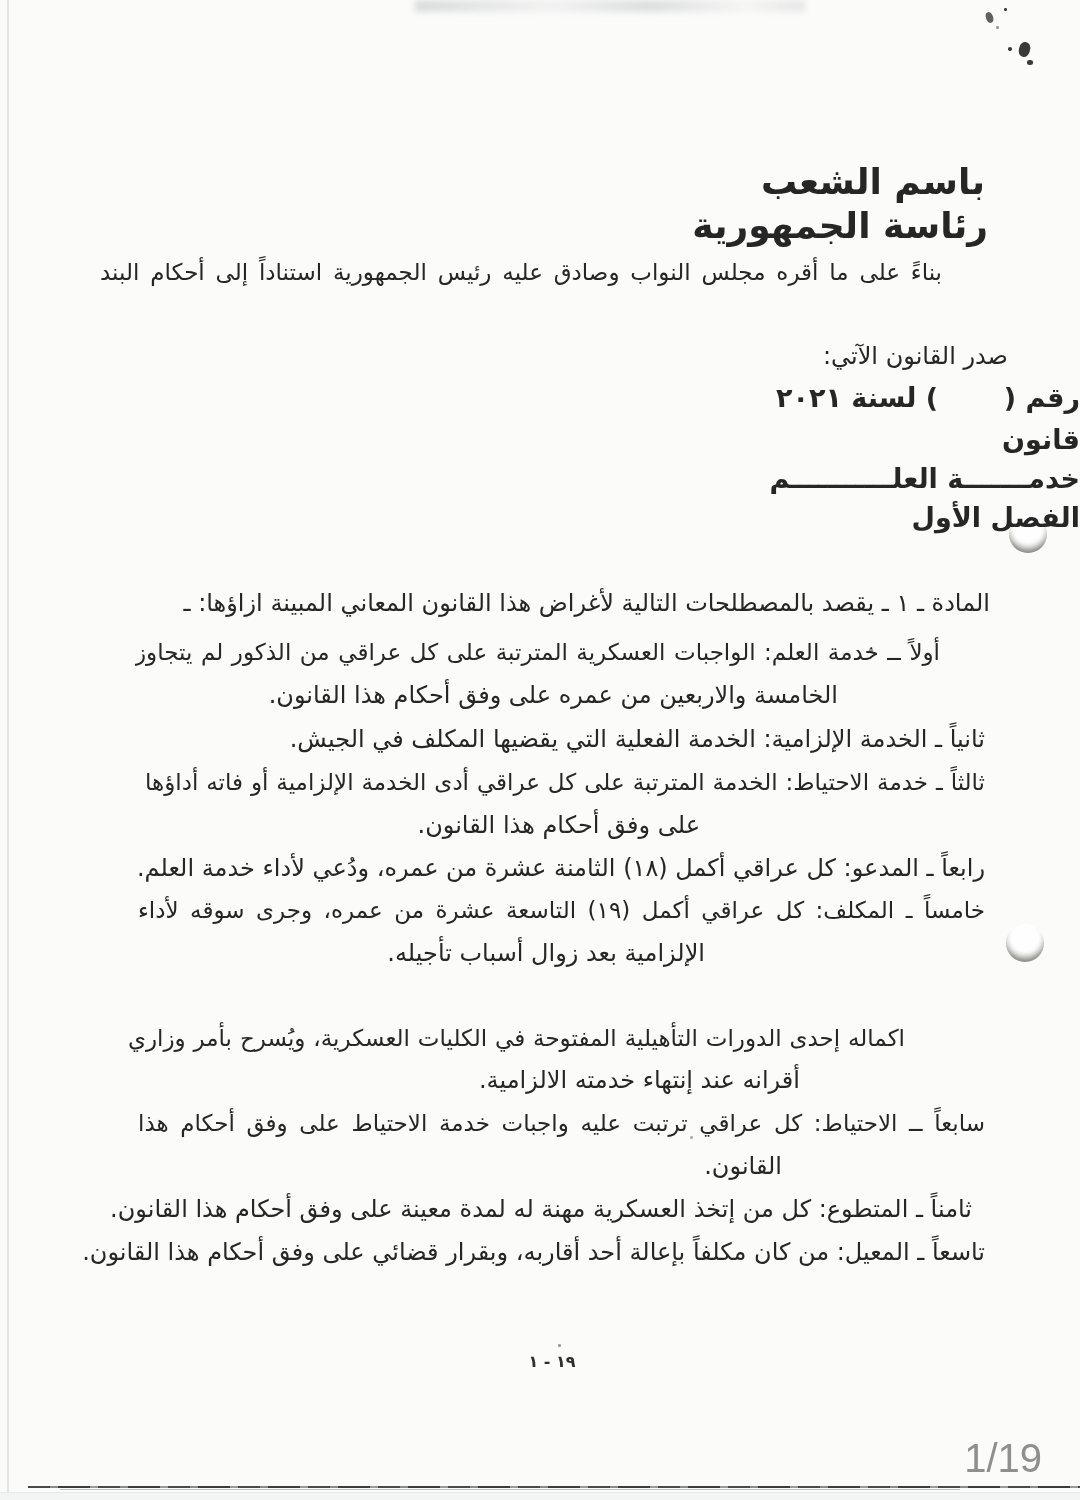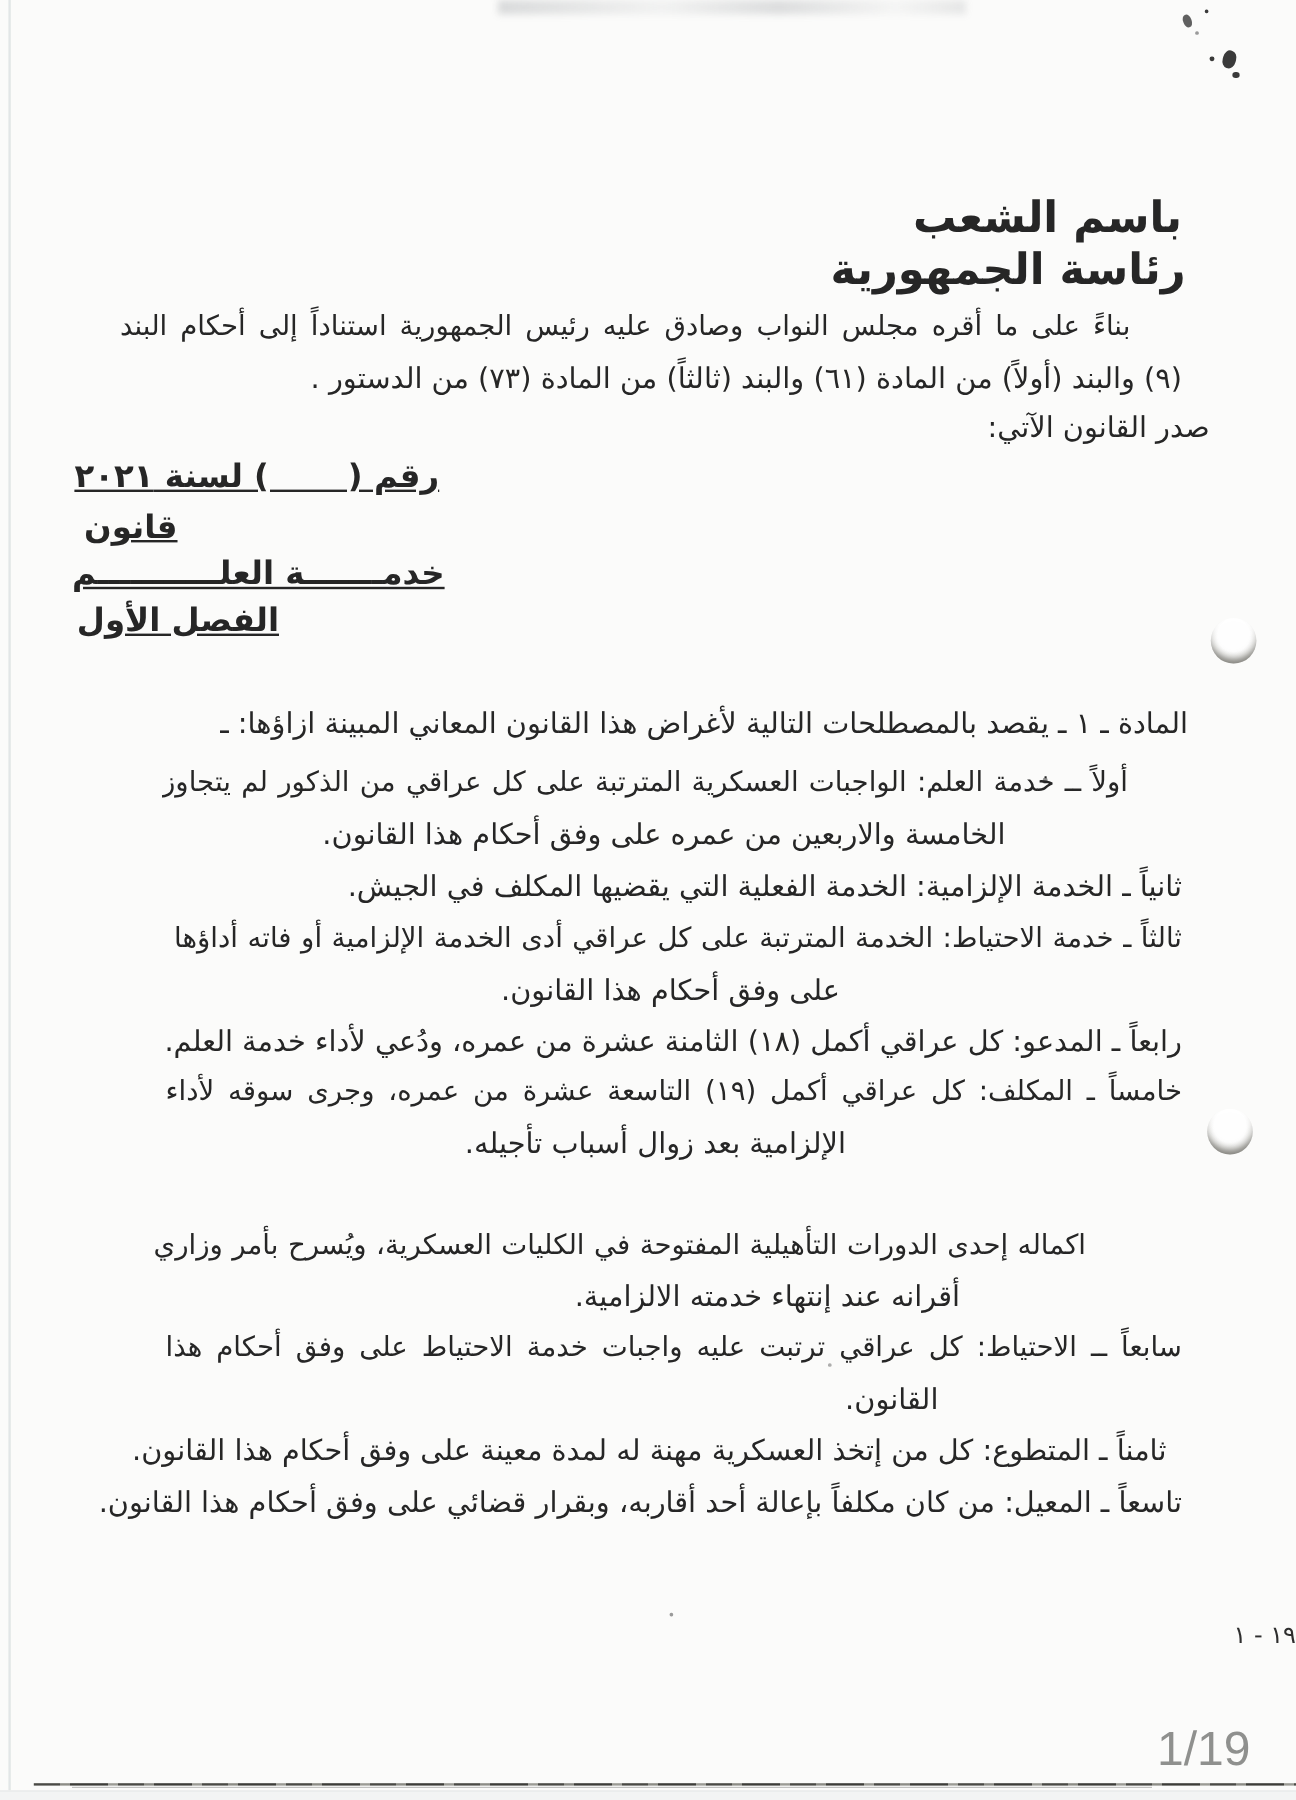"(٩) والبند (أولاً) من المادة" div.ln { html: <div>(٩) والبند (أولاً) من المادة (٦١) والبند (ثالثاً) من المادة (٧٣) من الدستور .</div> -> none }
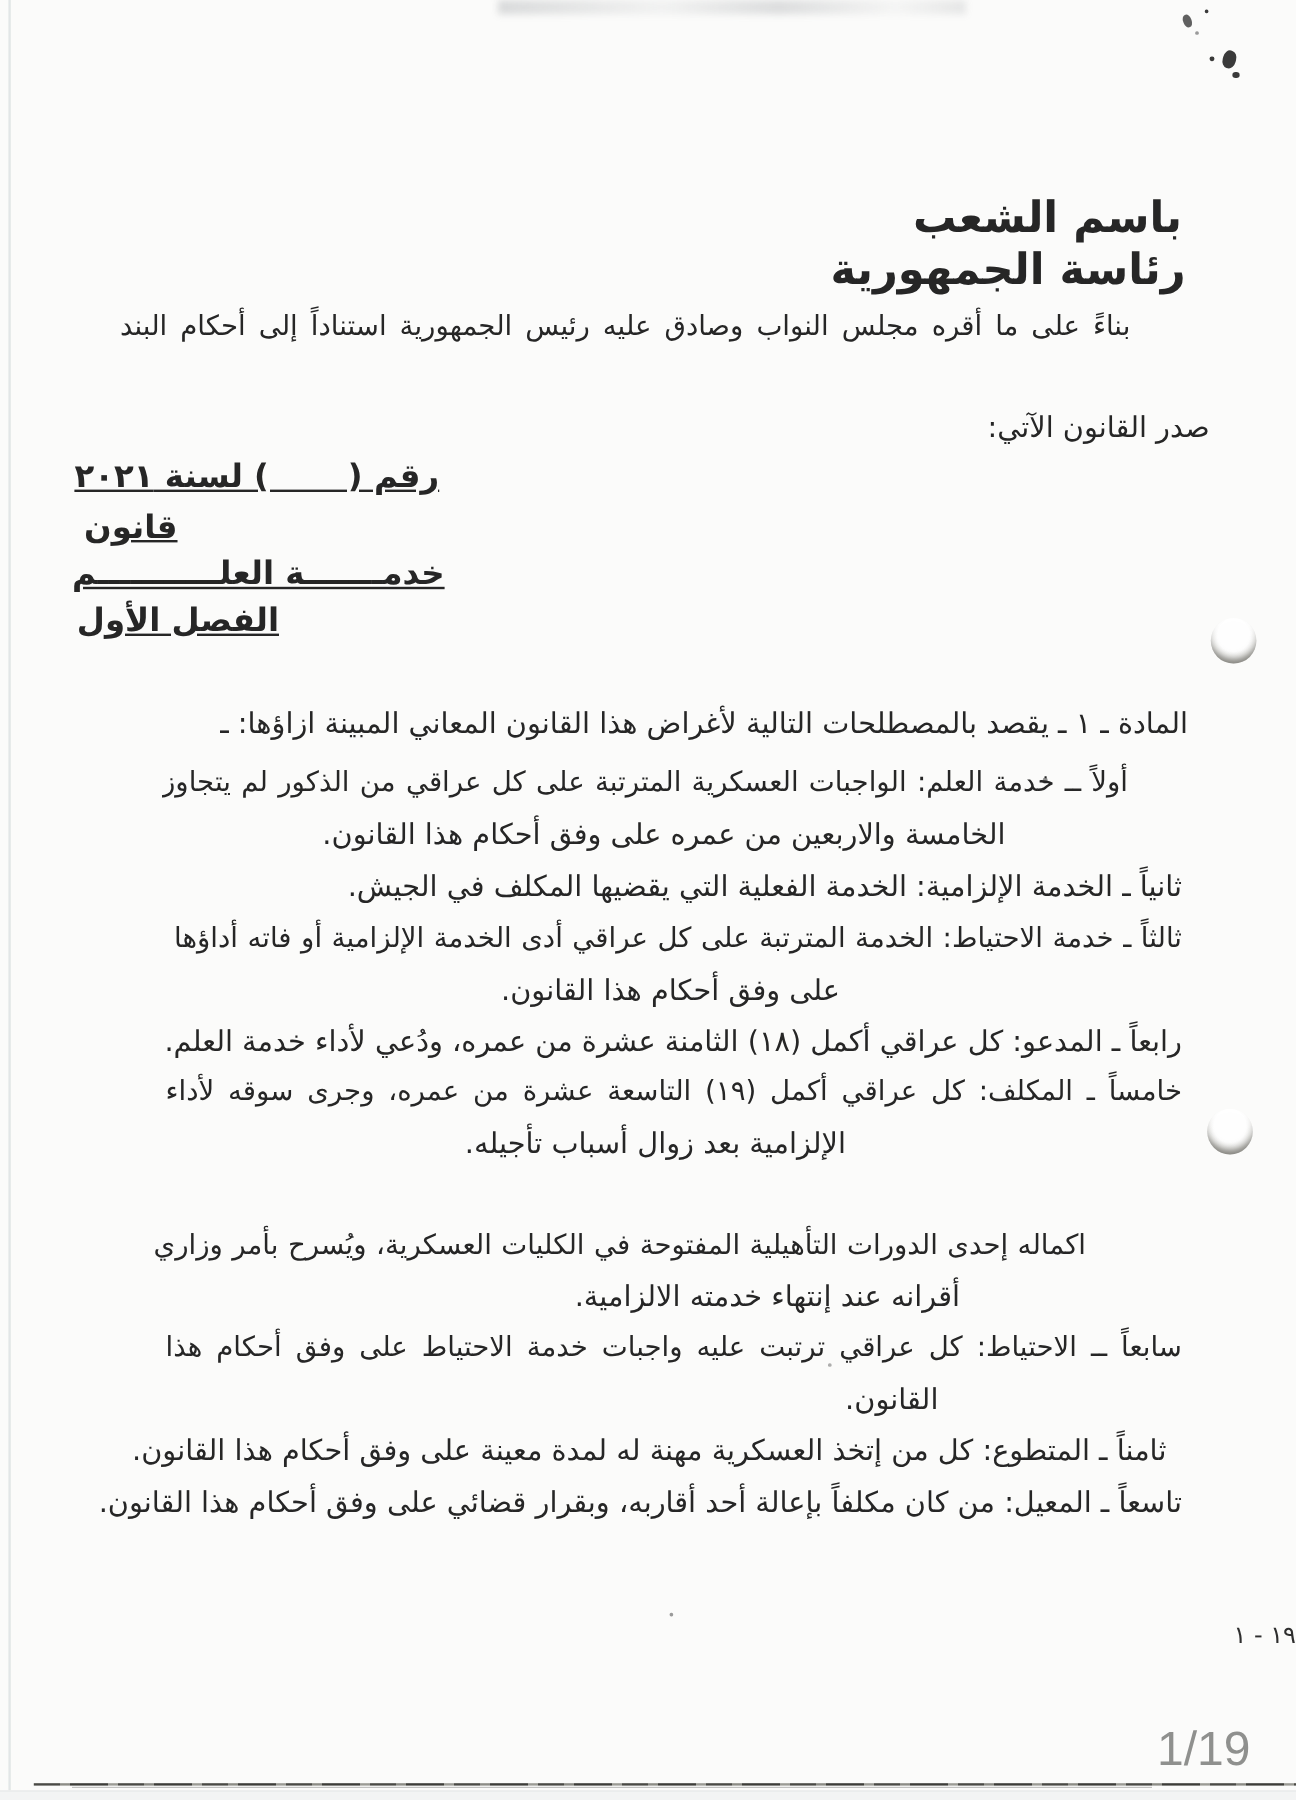"رقم ( ) لسنة ٢٠٢١" .center { text-align: left -> right; text-decoration: underline -> none }
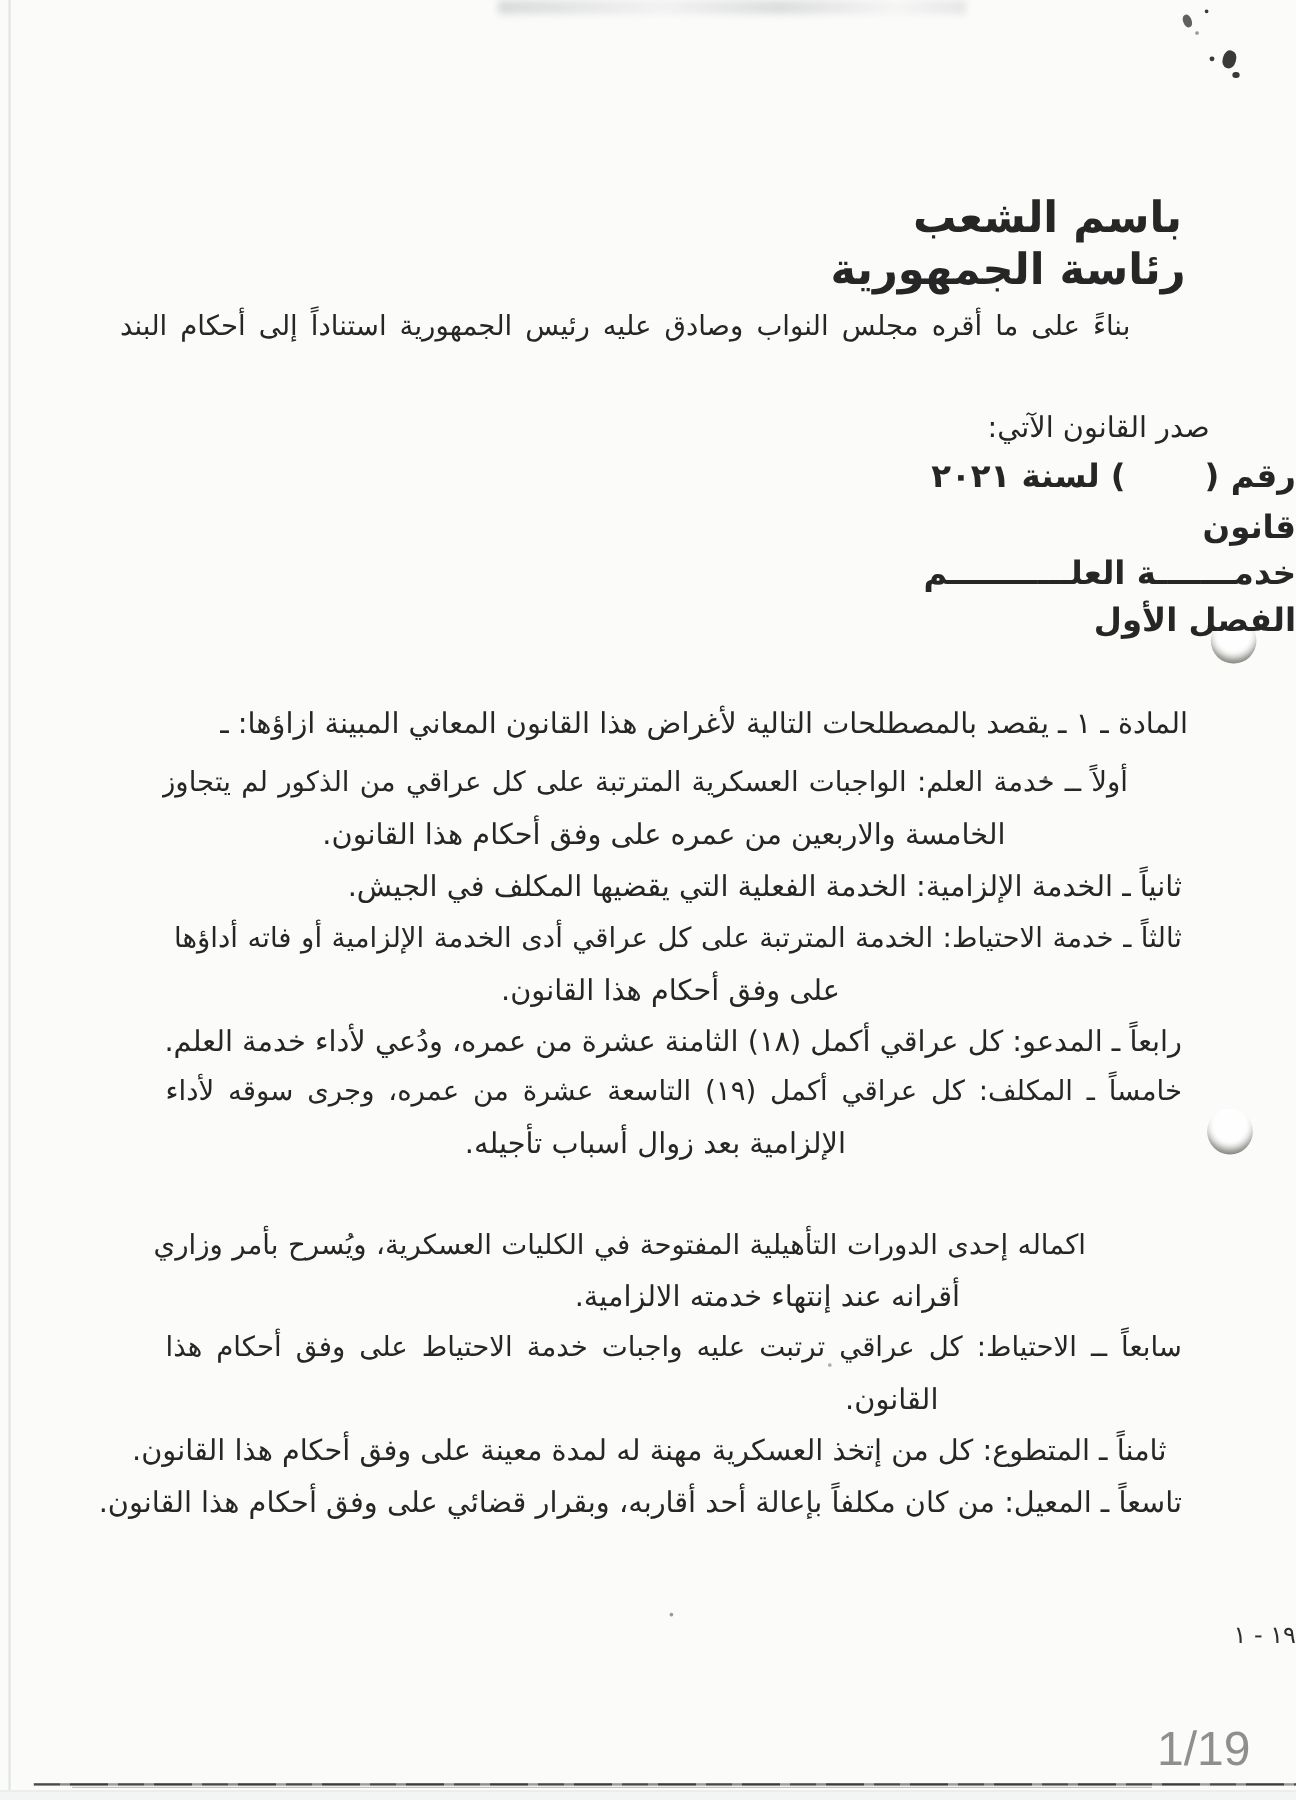"١٩ - ١" .footerpg { font-size: 20px -> 16px; font-weight: none -> bold; text-align: right -> center }
